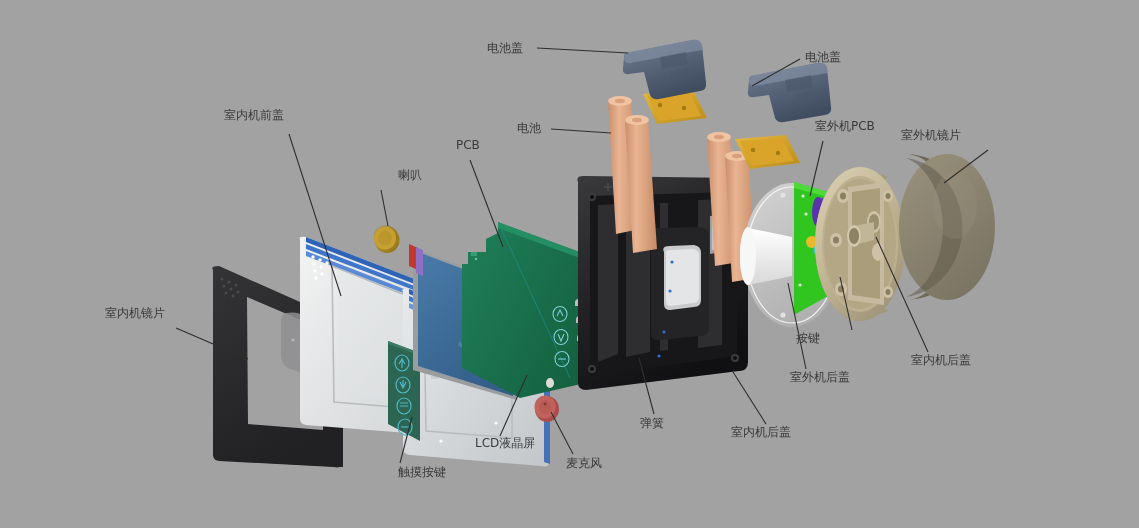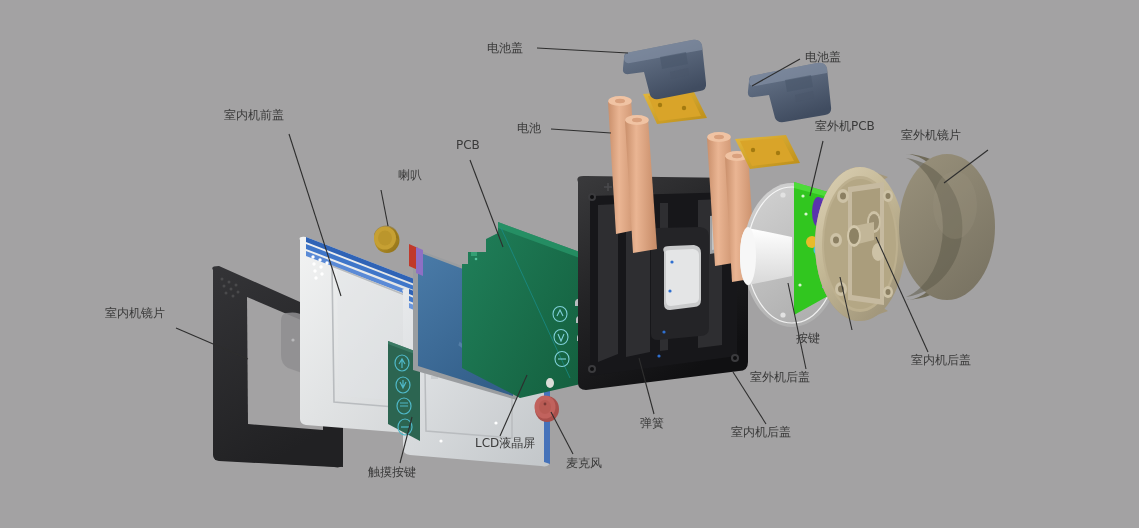"室外机后盖" div.cap { left: 750px -> 790px }
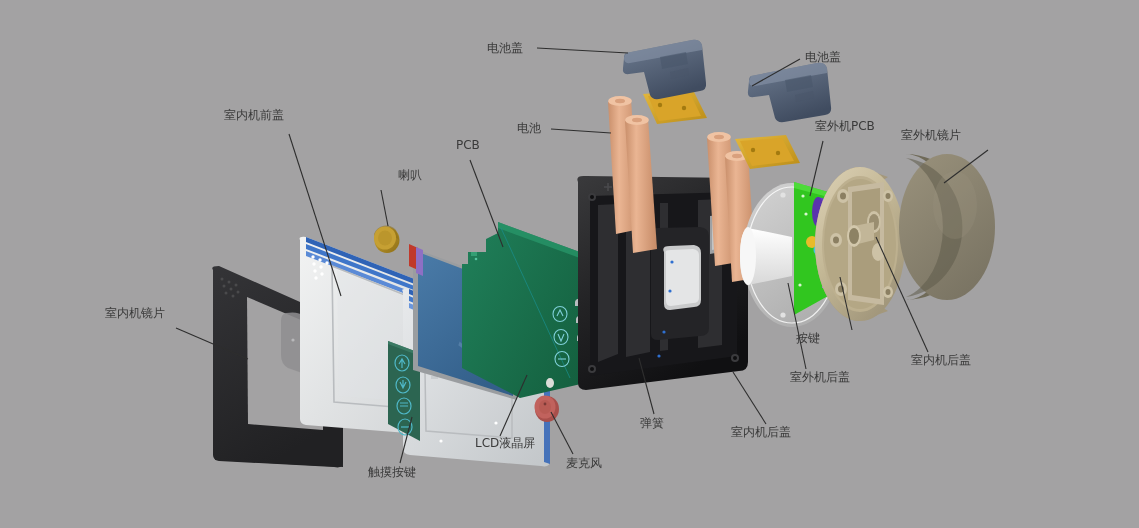"触摸按键" div.cap { left: 368px -> 398px }
